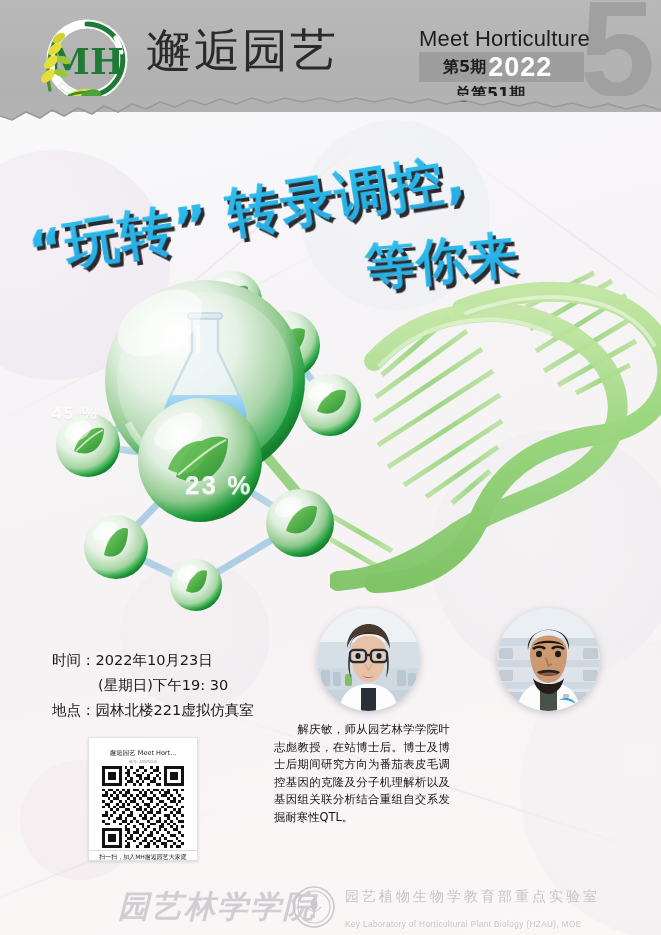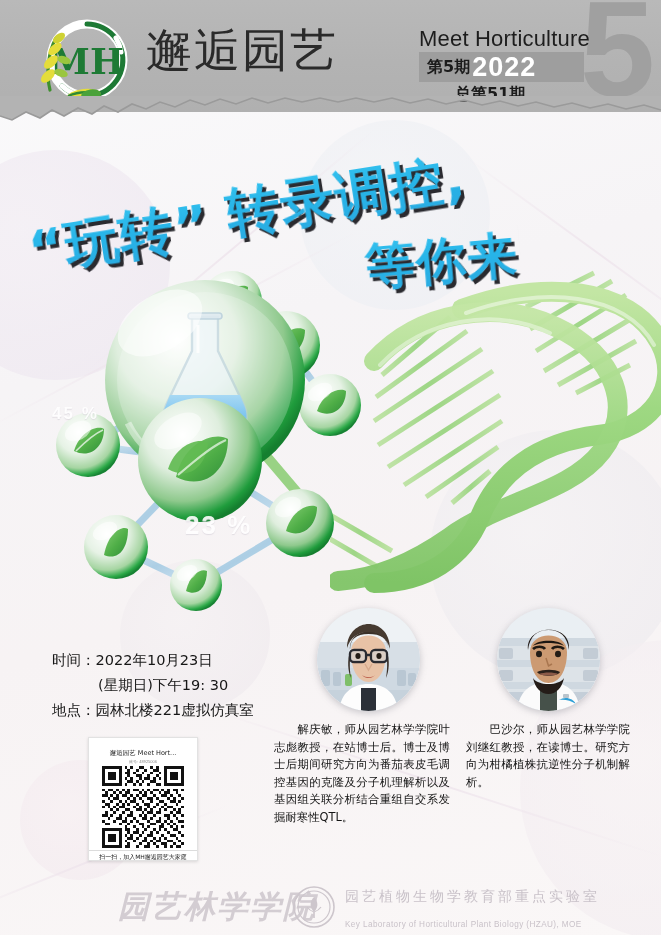"第5期" .issue-no { padding-left: 8px -> 24px }
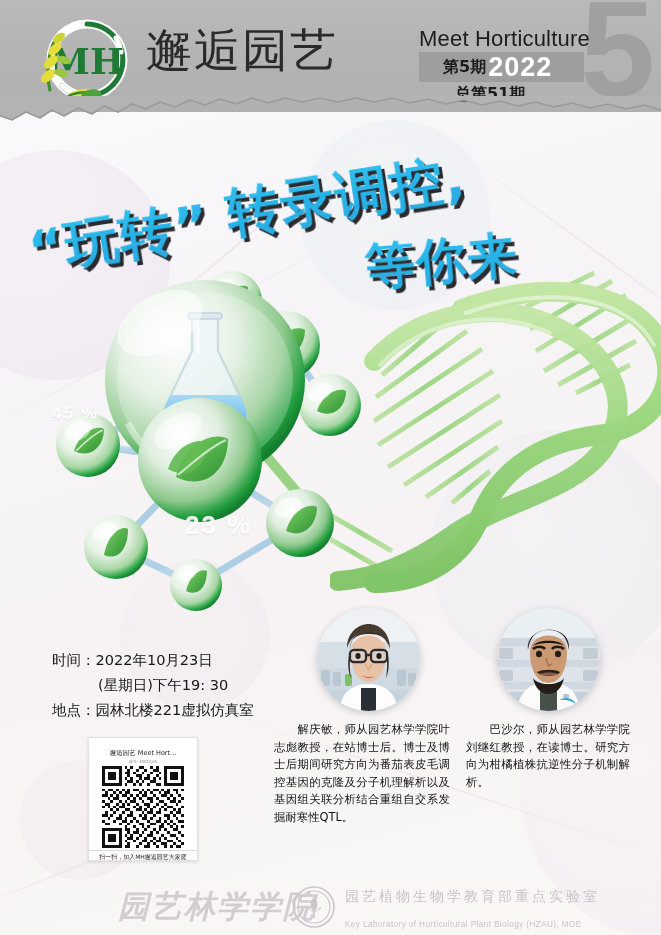"23 %" .w2 { margin-top: 40px -> none }
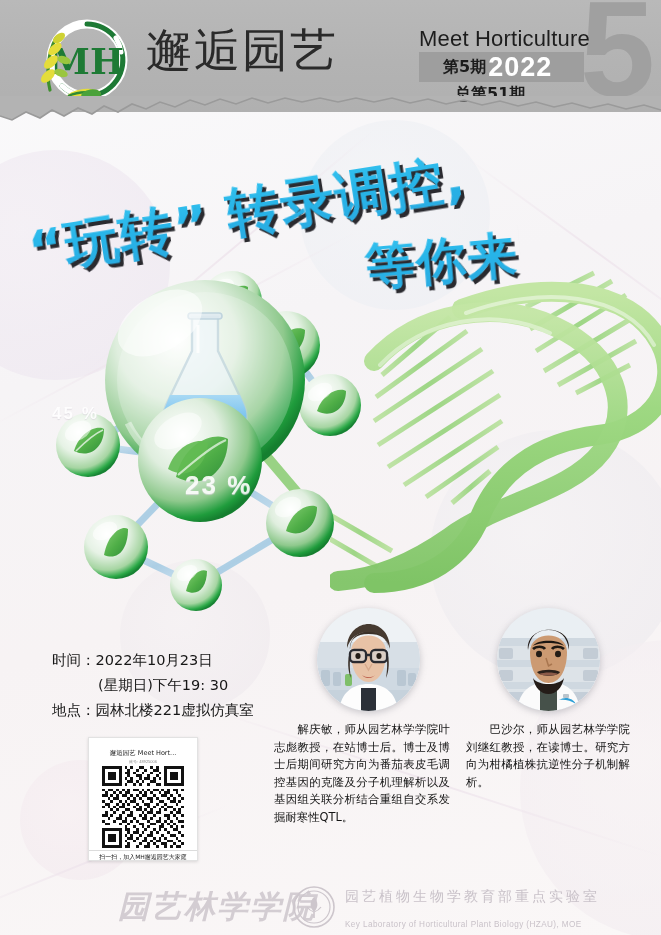"巴沙尔，师从园艺林学学院刘继红教授，在读博士。研究方向为柑橘植株抗逆性分子机制解" div.sp-bio { html: <div> 巴沙尔，师从园艺林学学院刘继红教授，在读博士。研究方向为柑橘植株抗逆性分子机制解析。</div> -> none }
